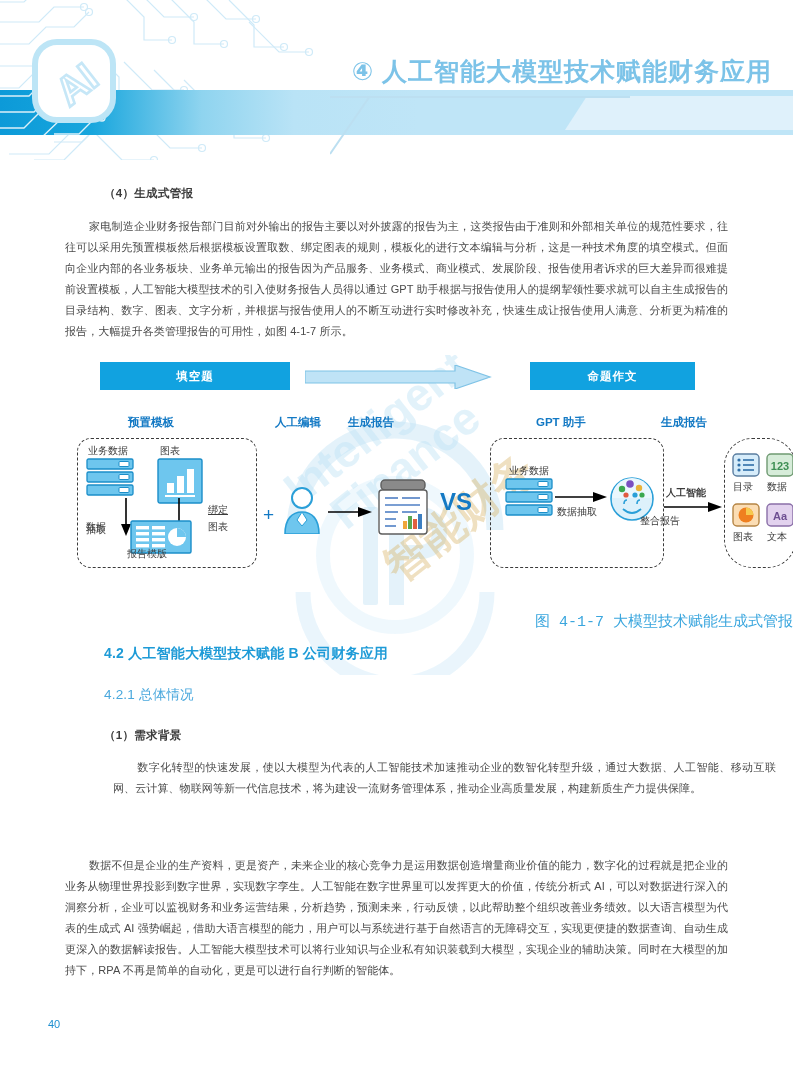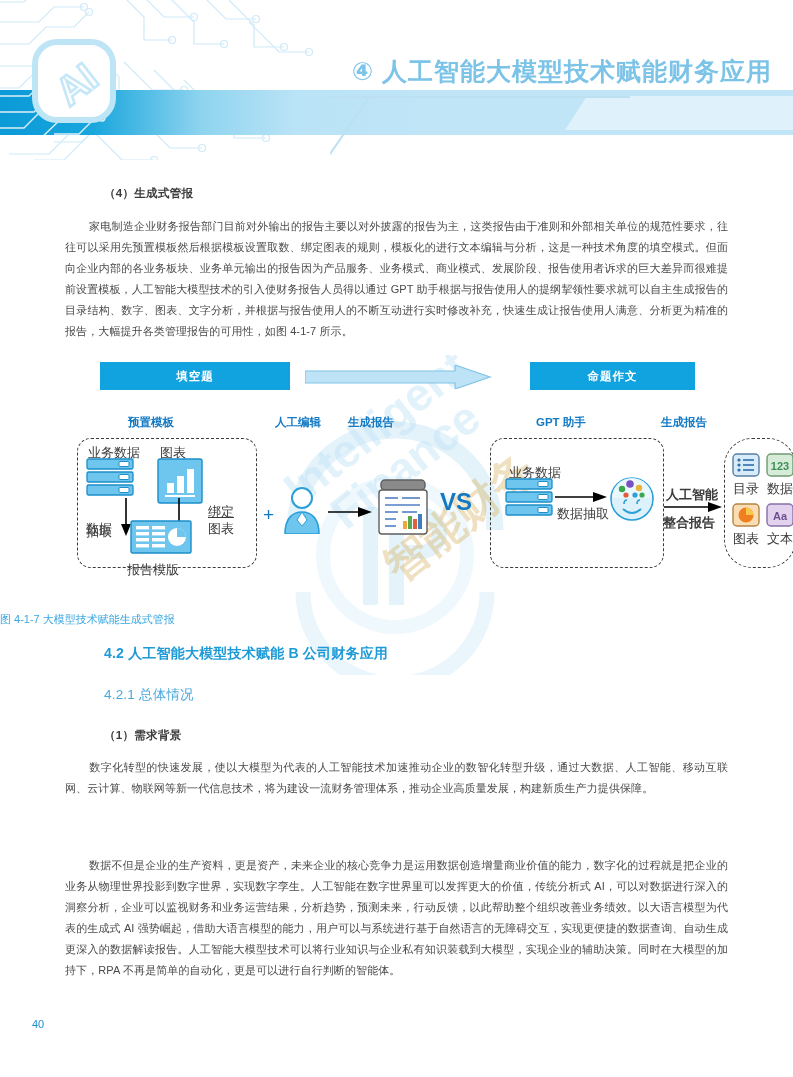"业务数据" .lbl { font-size: 13px -> 10px }
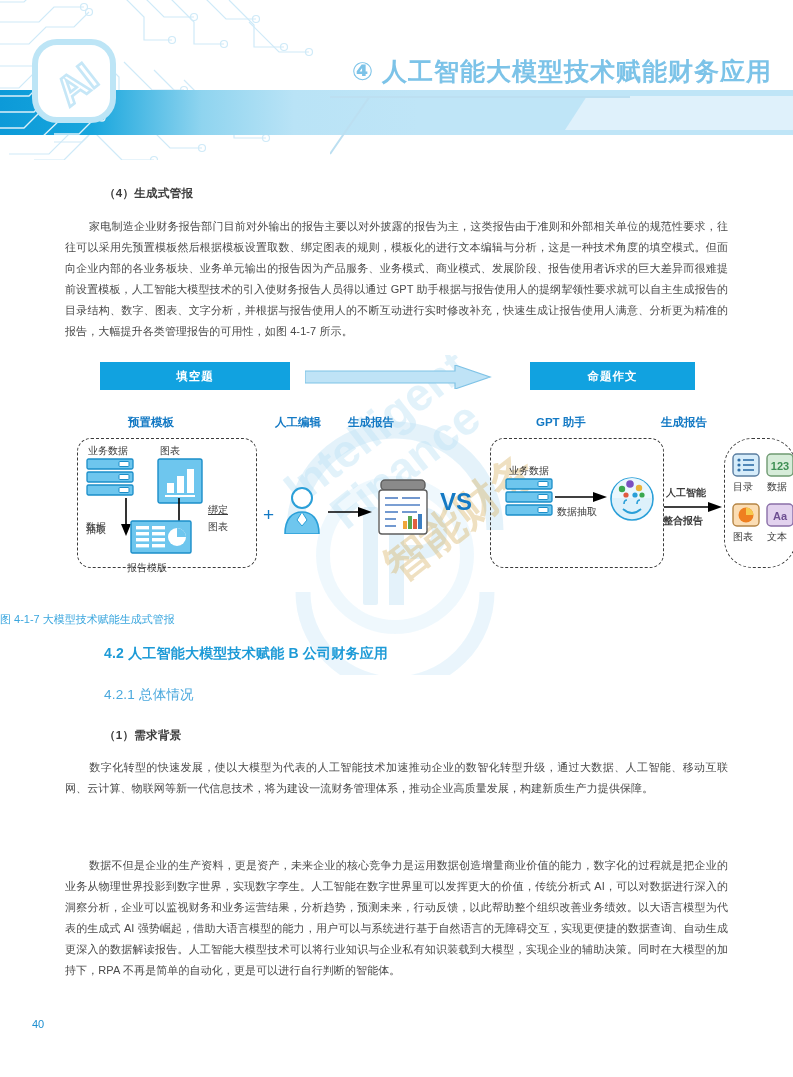"整合报告" div.lbl { font-weight: bold -> normal; left: 603px -> 580px }
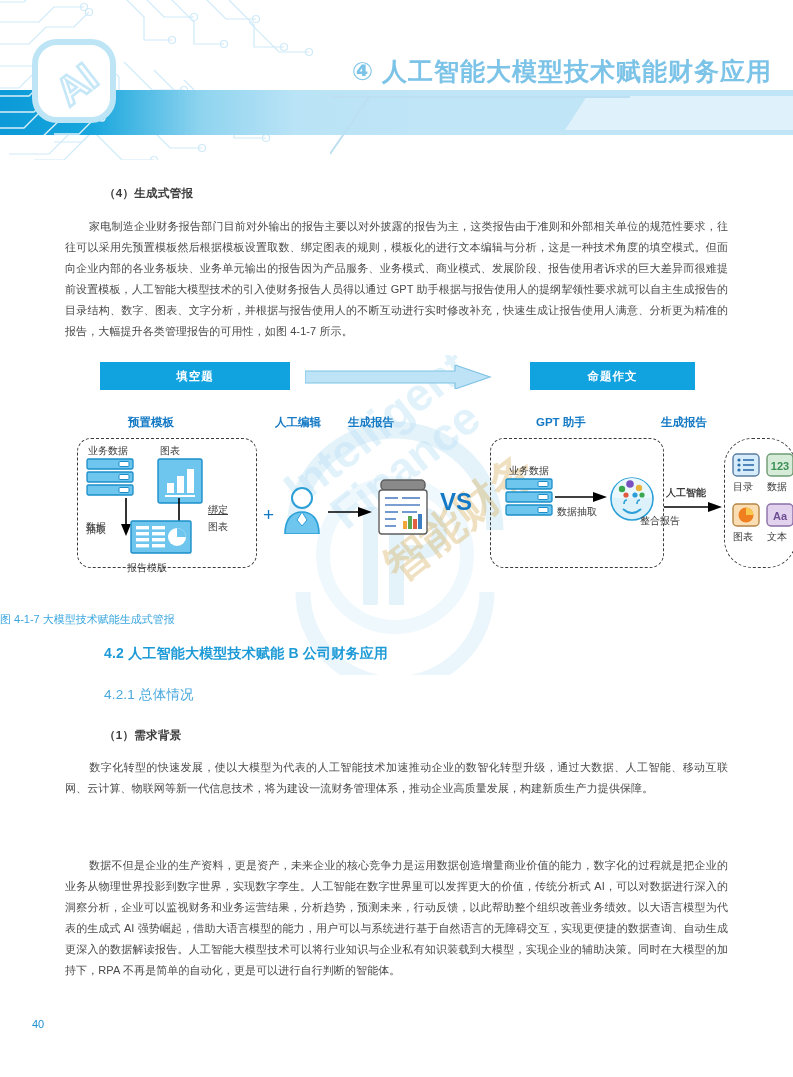"报告模版" div.lbl { top: 203px -> 189px }
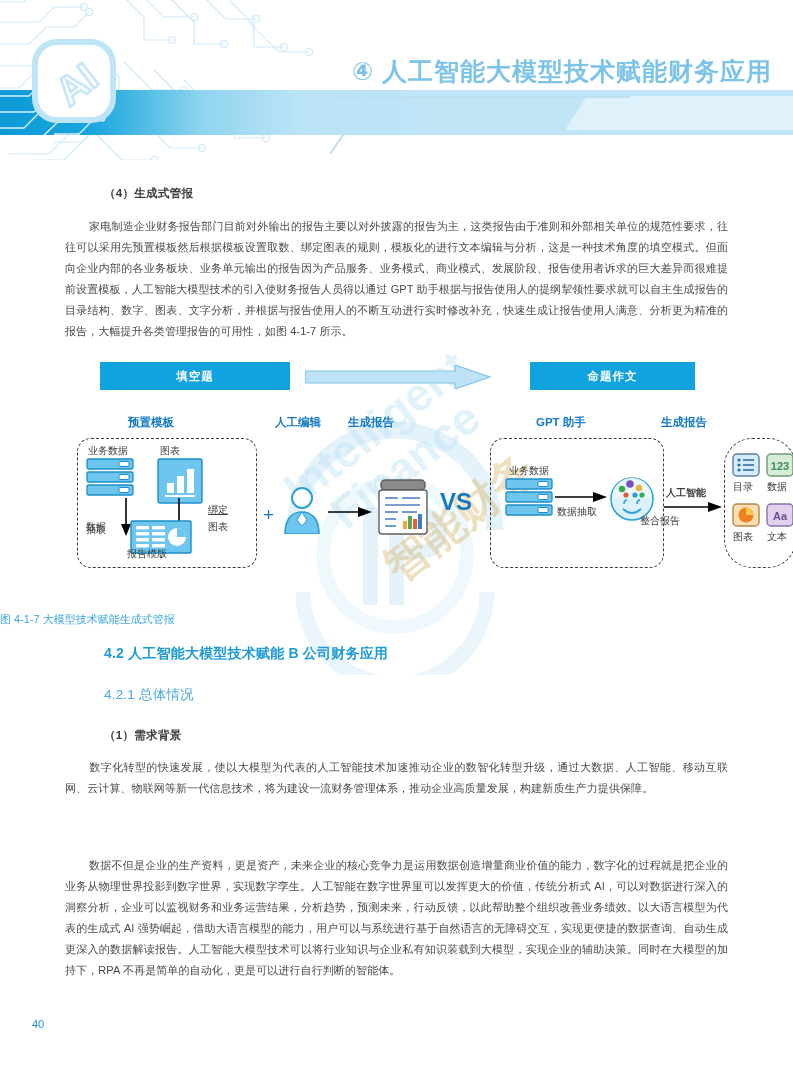"图 4-1-7 大模型技术赋能生成式管报" .fig-cap { font-family: Liberation Sans, sans-serif -> Liberation Mono, monospace; font-size: 11px -> 15px; text-align: left -> right }
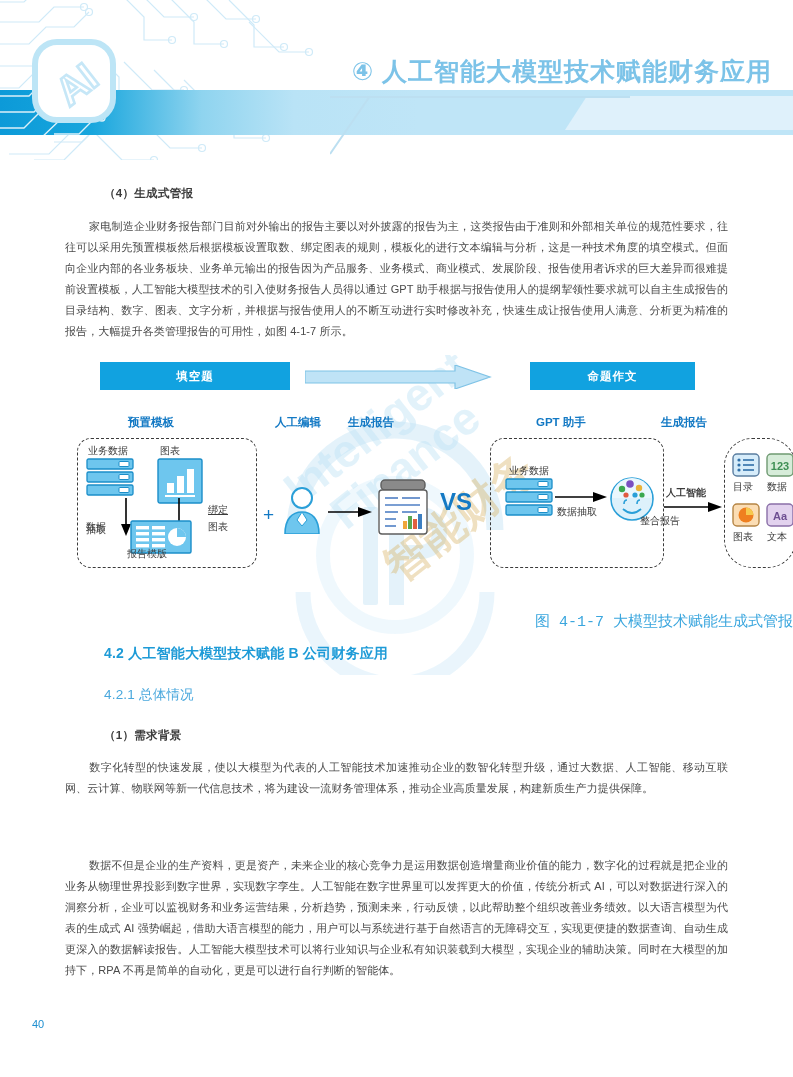"数字化转型的快速发展，使以大模型为代表的人工智能技术加速推动企业的数智化转型升级" p.para { margin-left: none -> 48px }
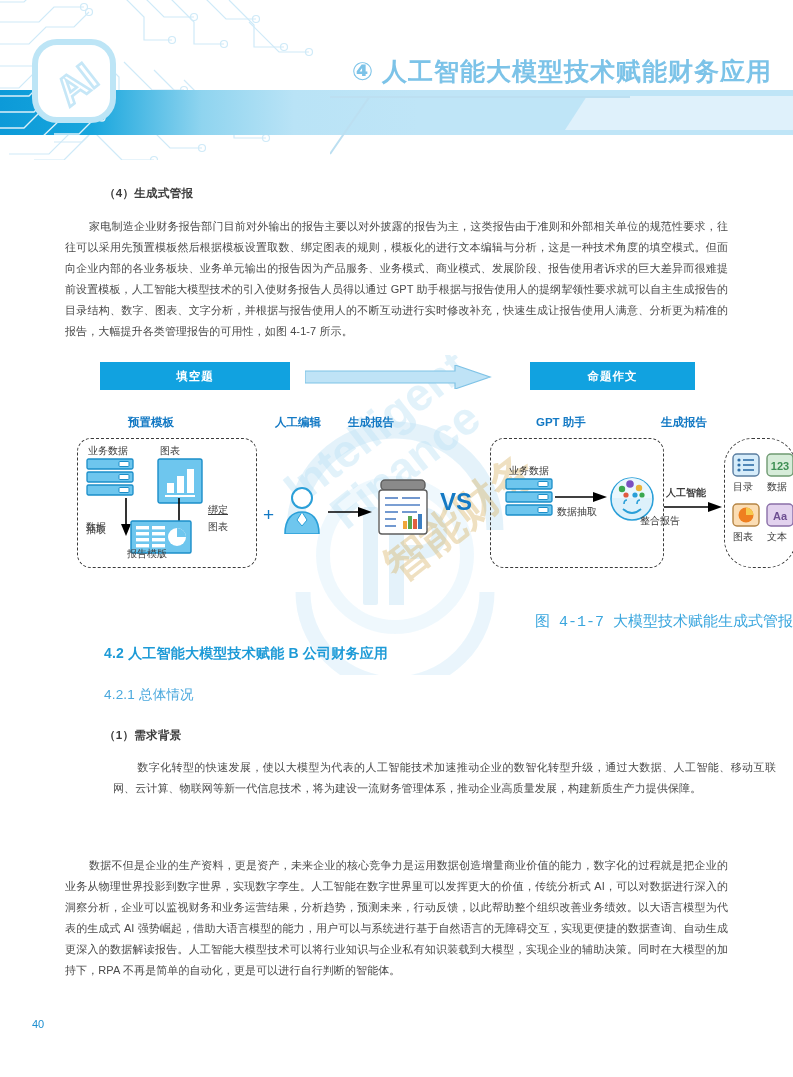"40" .pagenum { left: 32px -> 48px }
